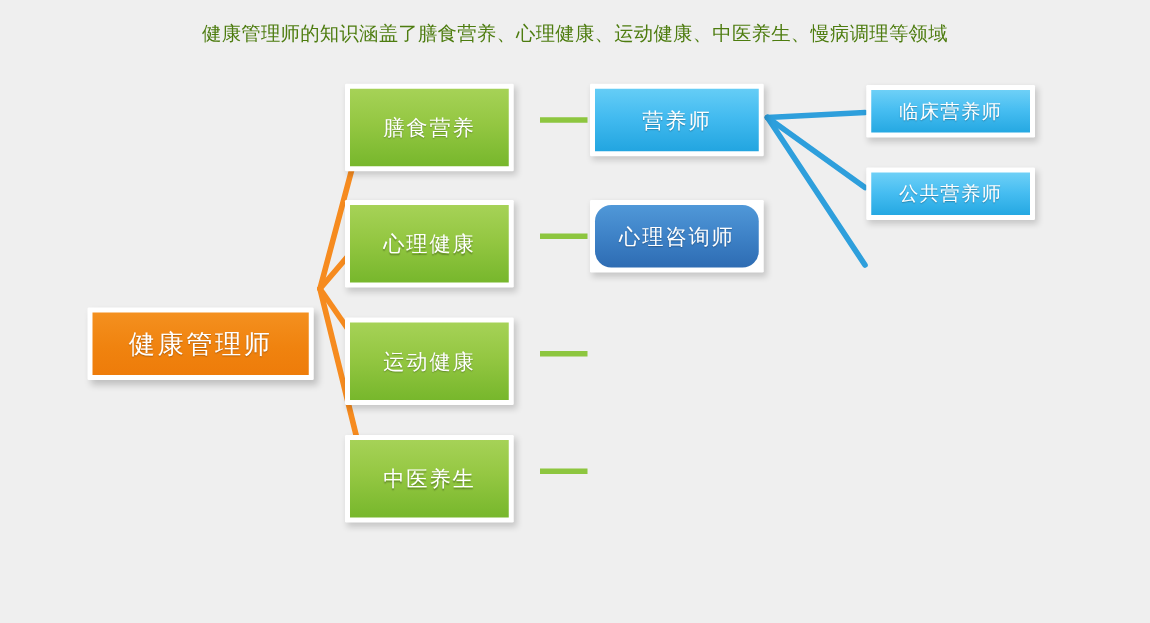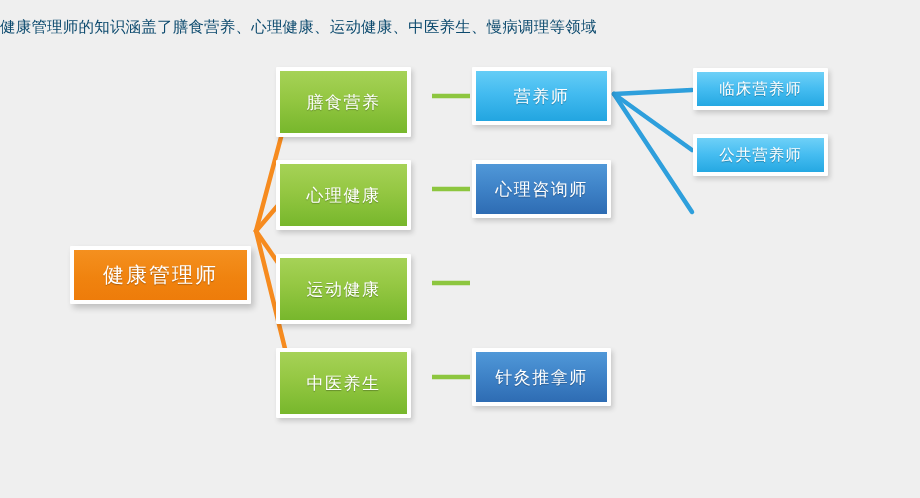"健康管理师的知识涵盖了膳食营养、心理健康、运动健康、中医养生、慢病调理等领域" #diagram-title { color: #0c4a6e -> #4d7c0f; text-align: none -> center }
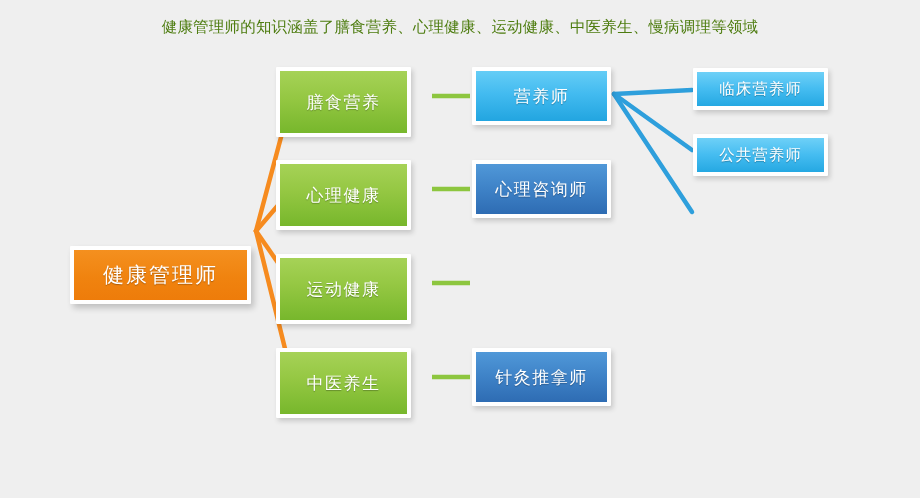"心理咨询师" .node-blue.dark .fill { border-radius: none -> 13px }
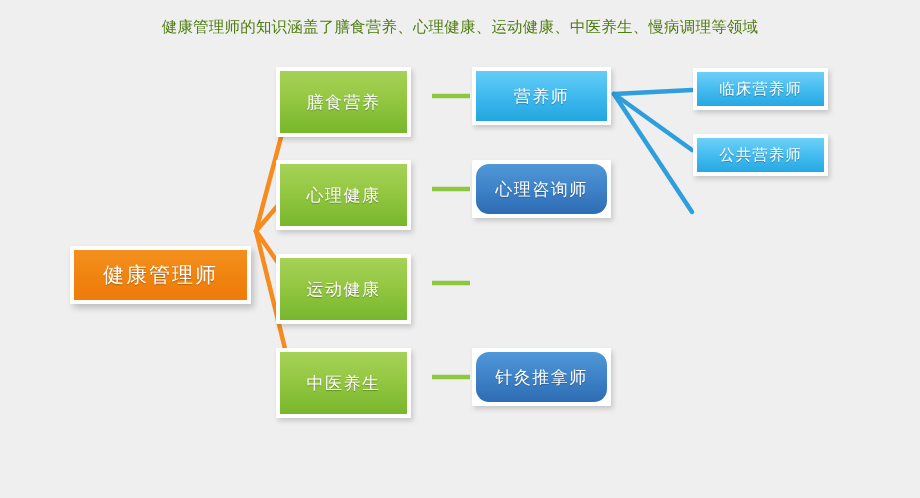"针灸推拿师" div.node { html: <div> <div>针灸推拿师</div> </div> -> none }
